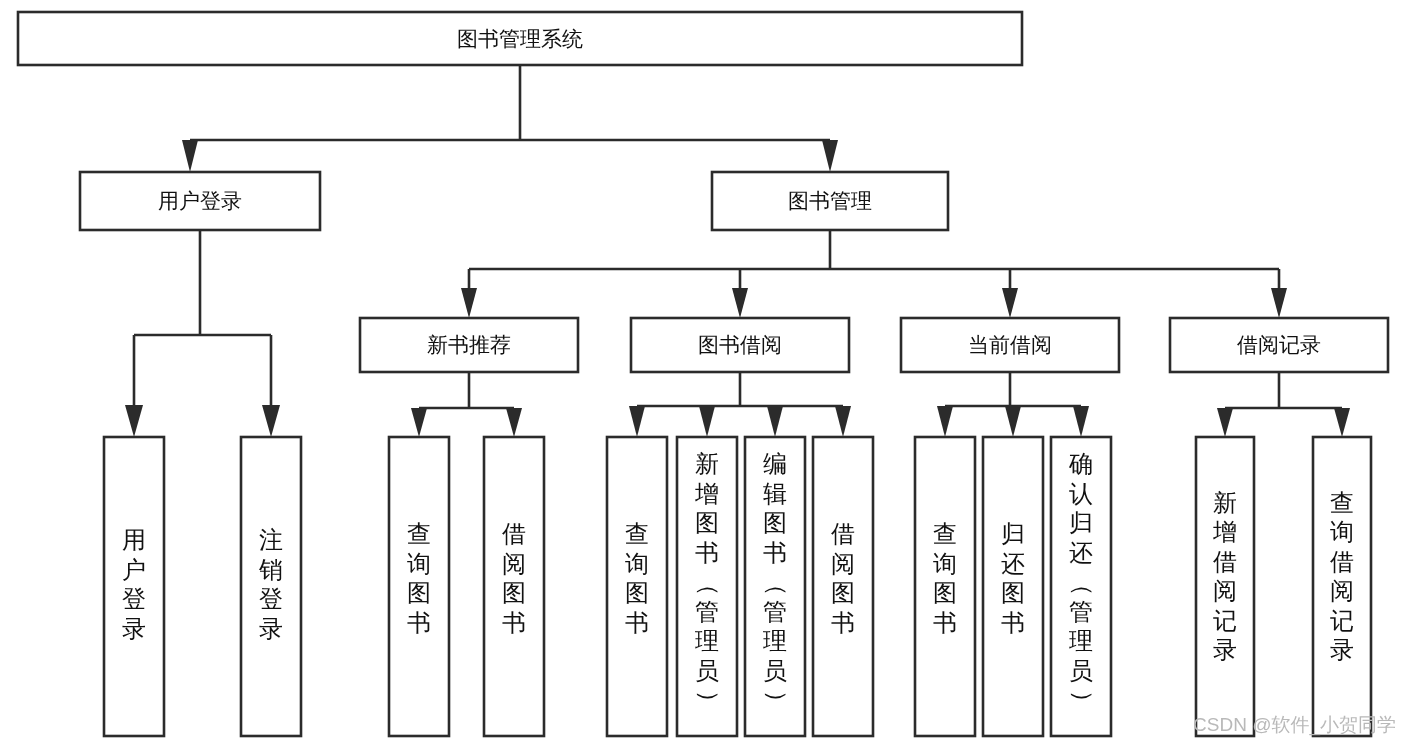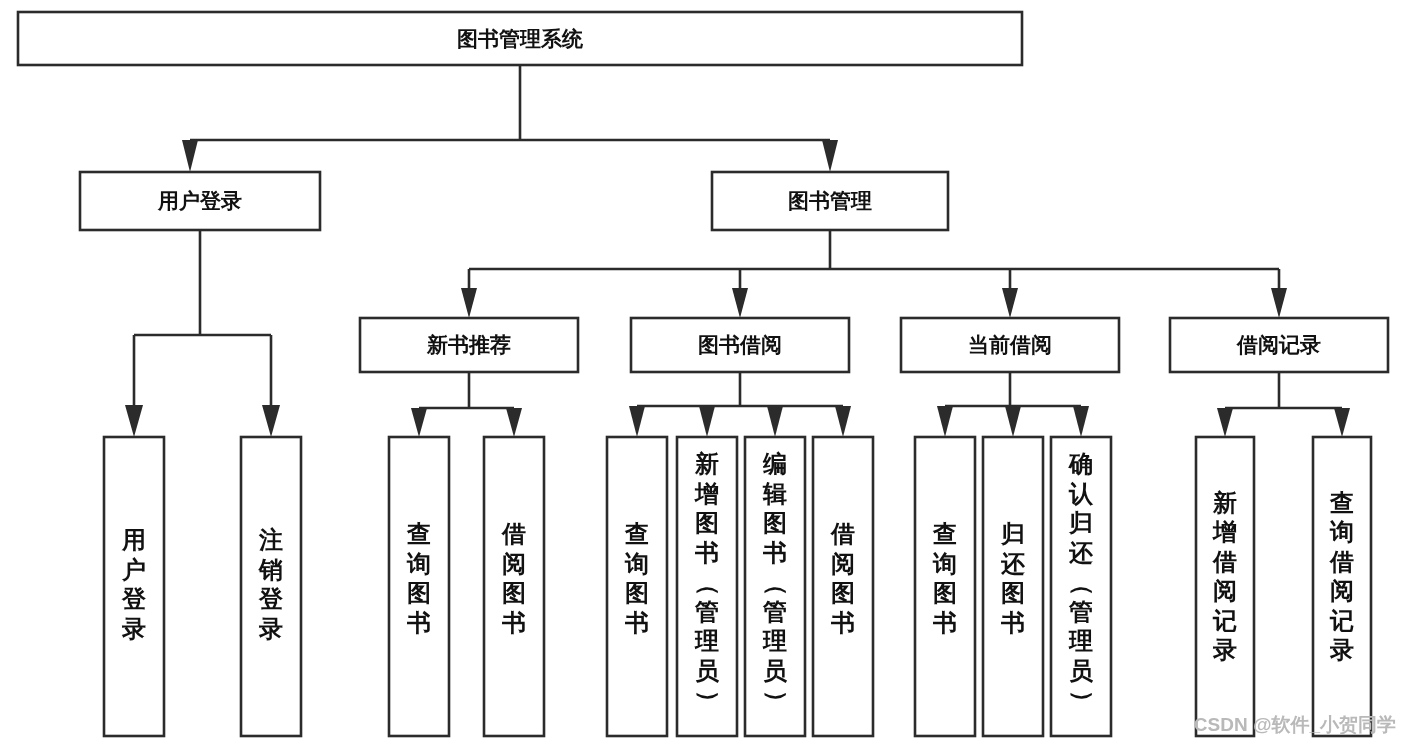"图书管理系统" #diagram-root { font-weight: bold -> none }
